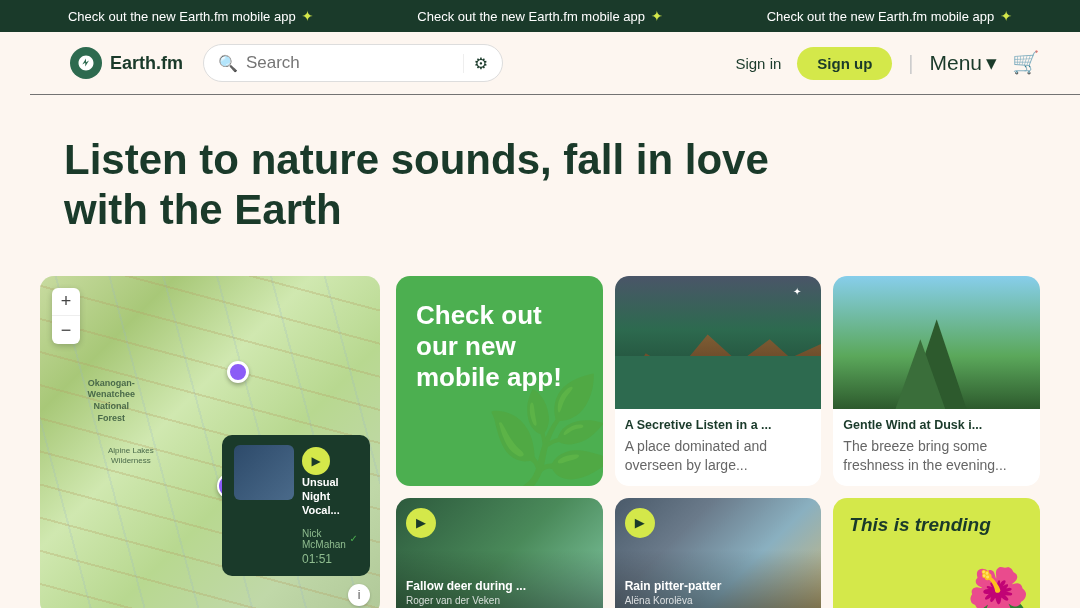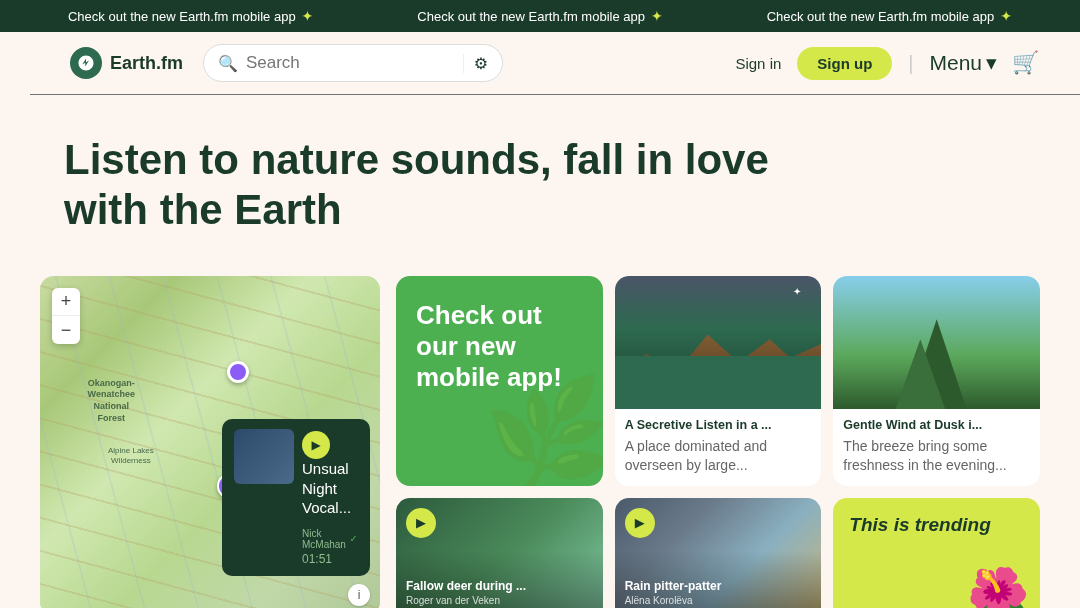"Unsual Night Vocal..." .map-card-title { font-size: 15px -> 11px; font-weight: 400 -> 700 }
